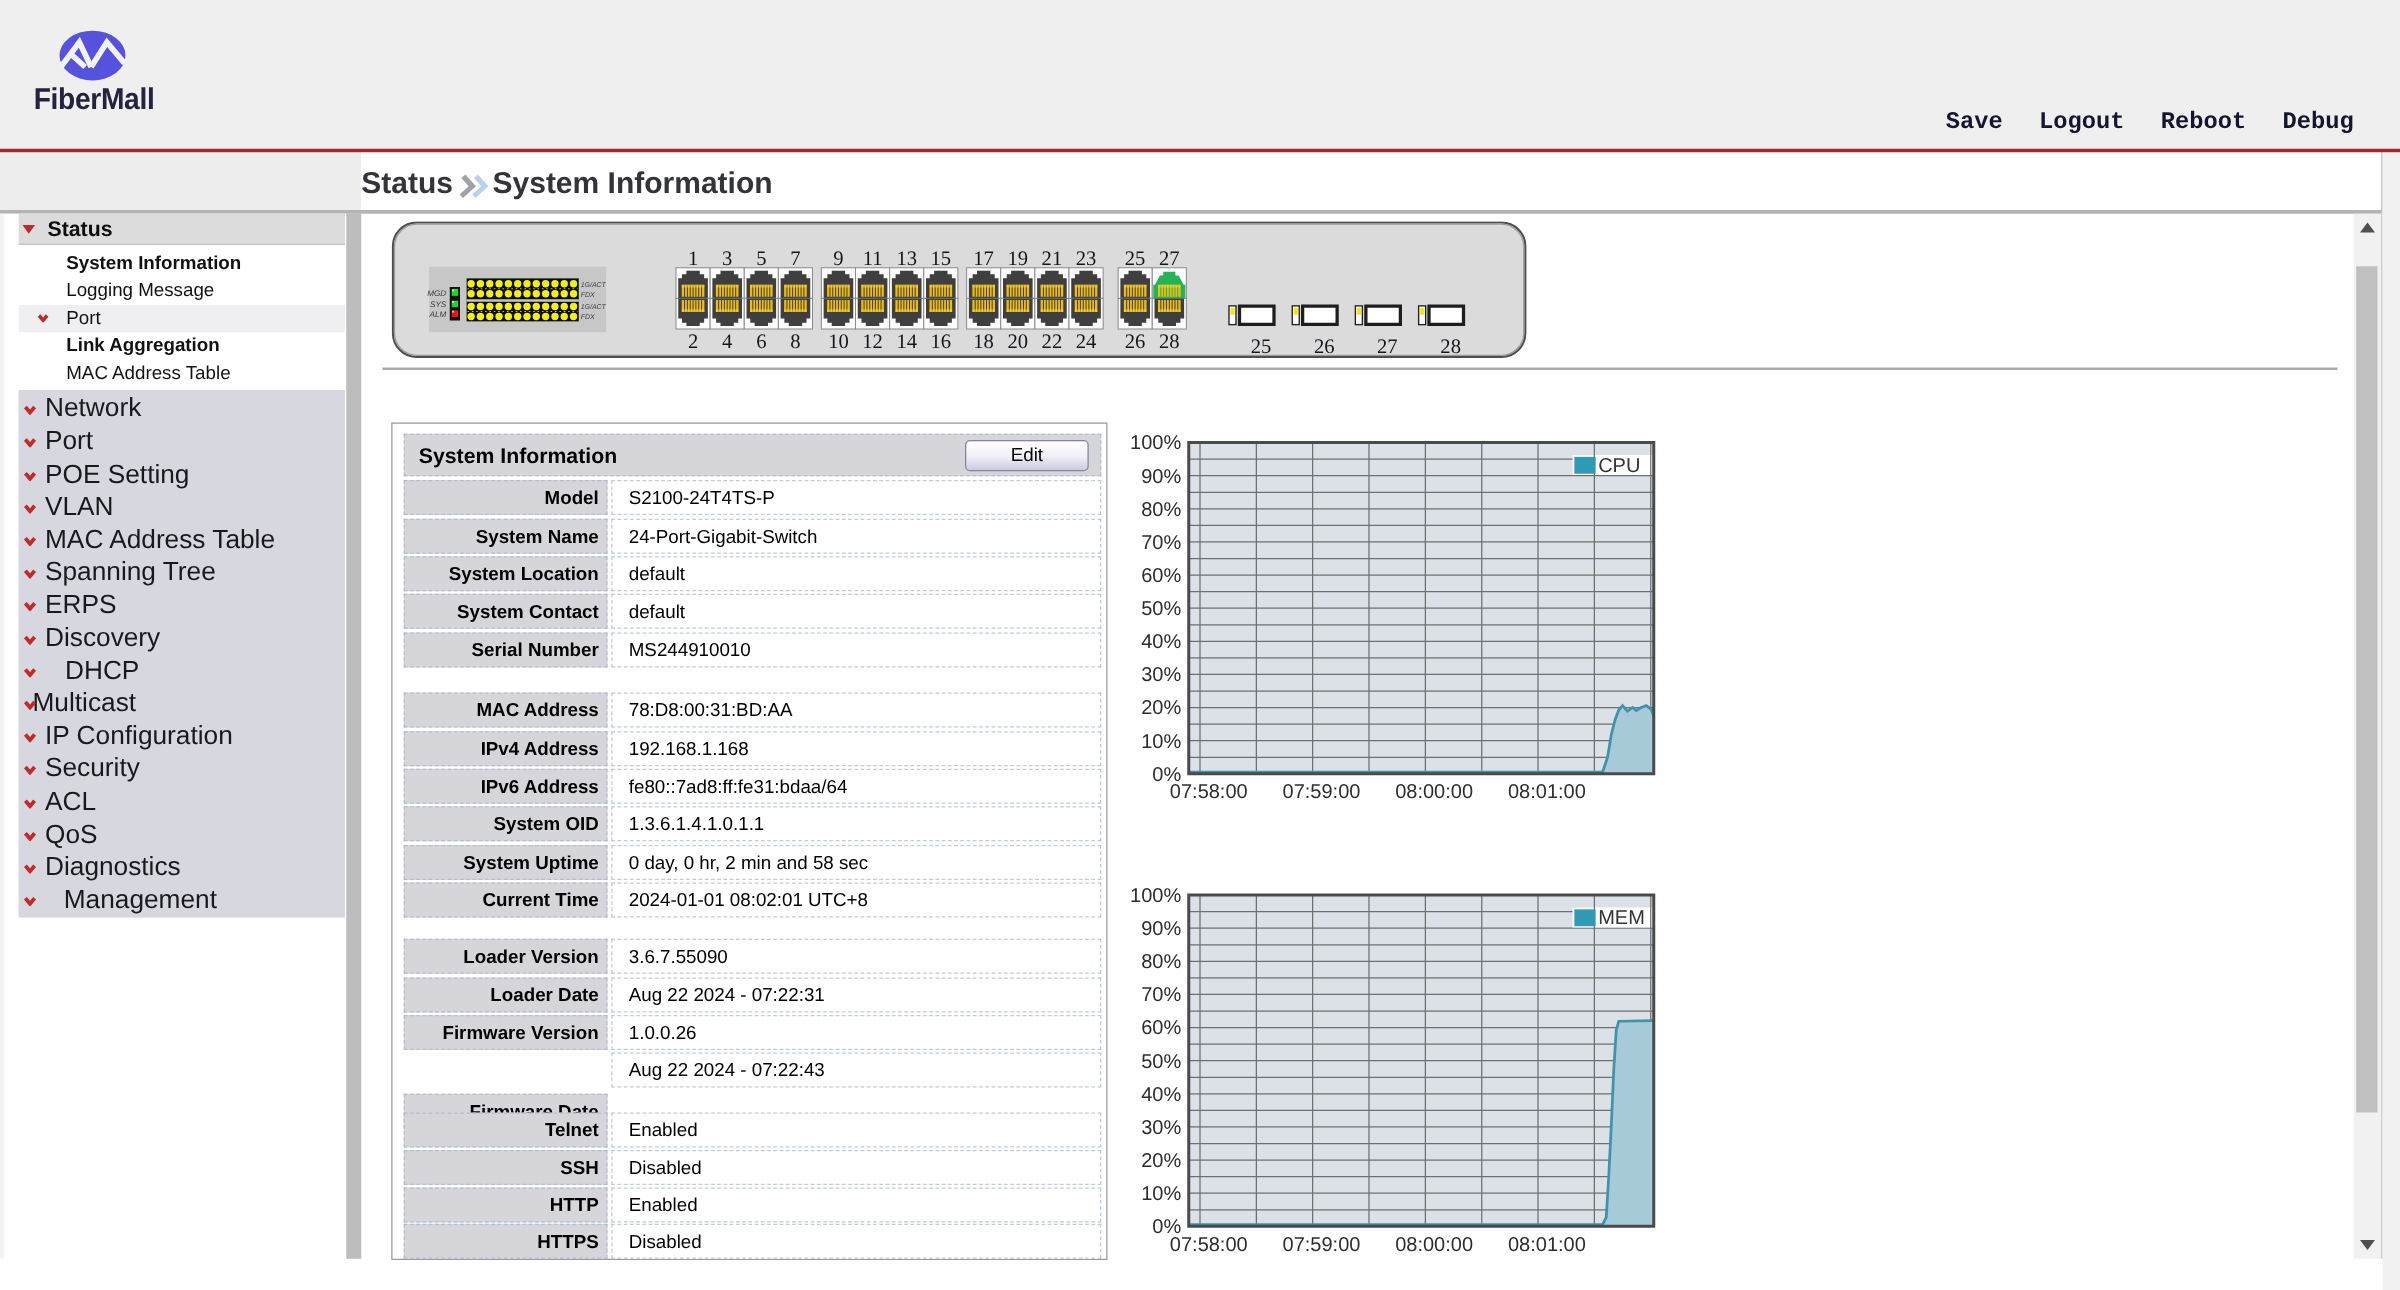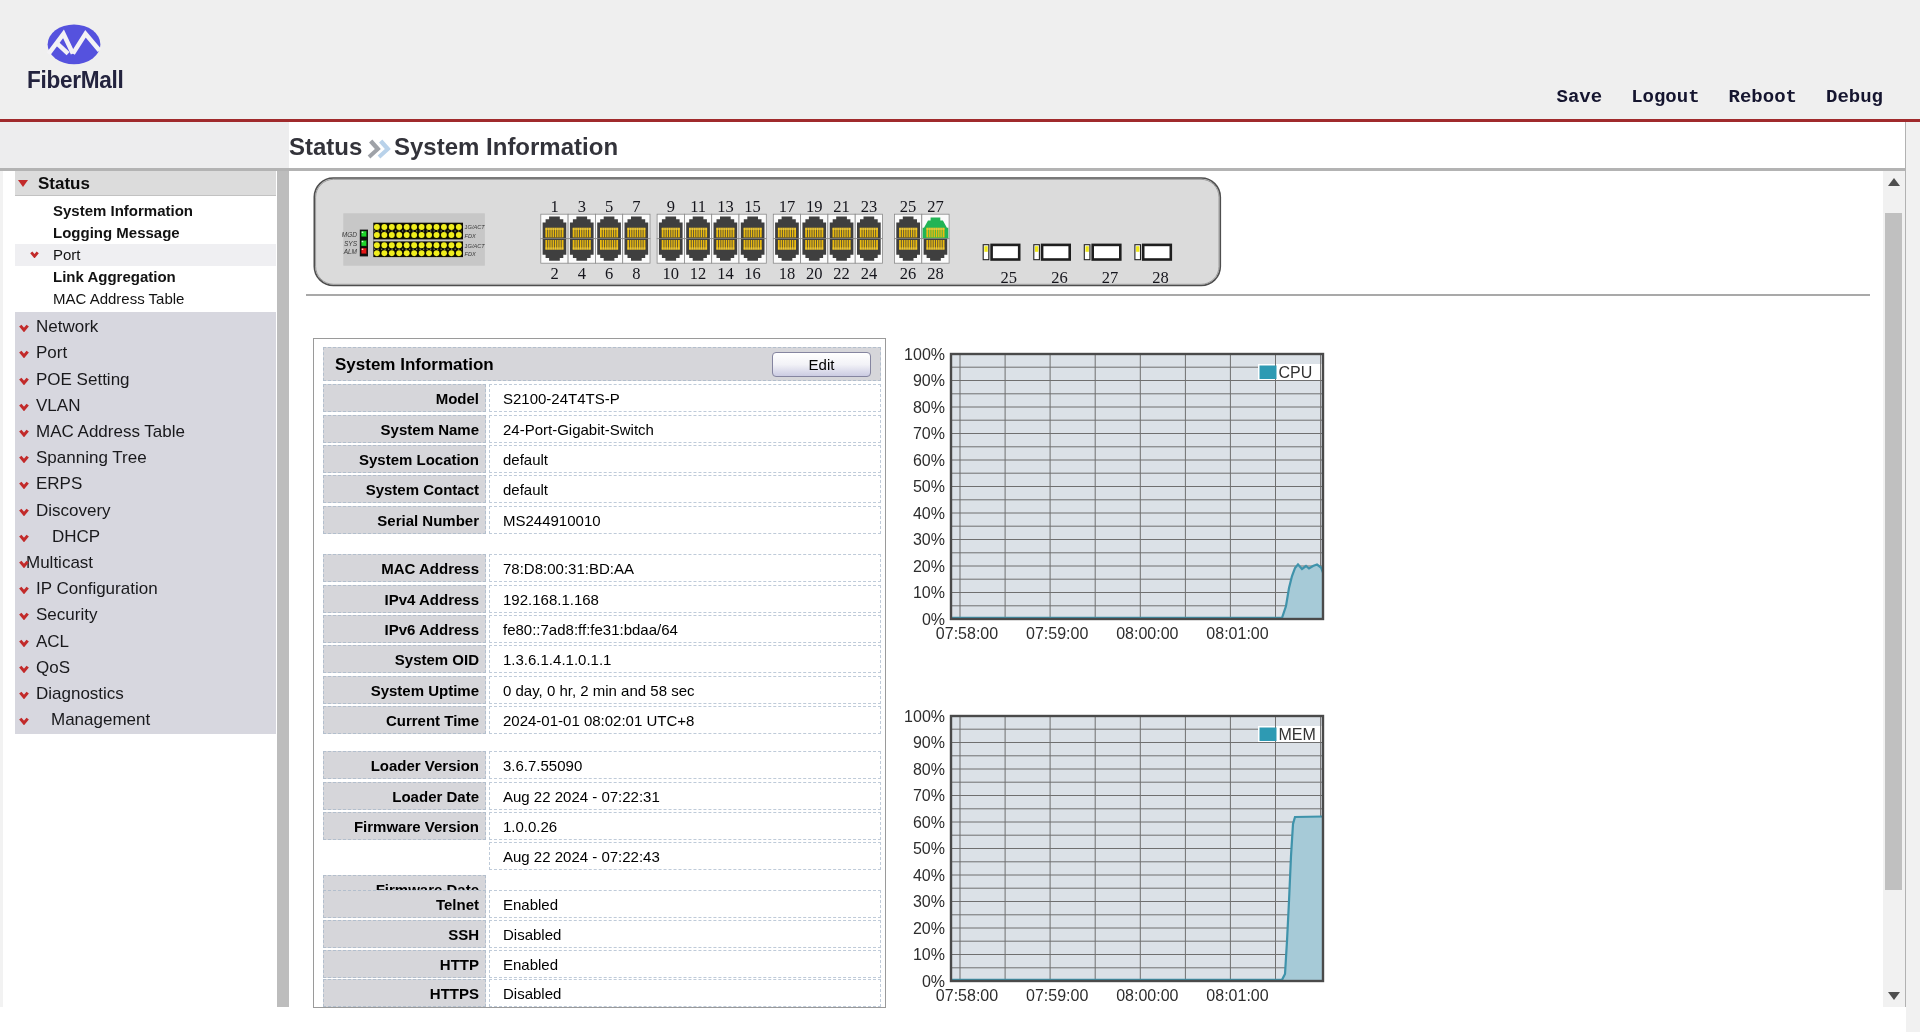"Logging Message" div.sub { font-weight: bold -> normal }
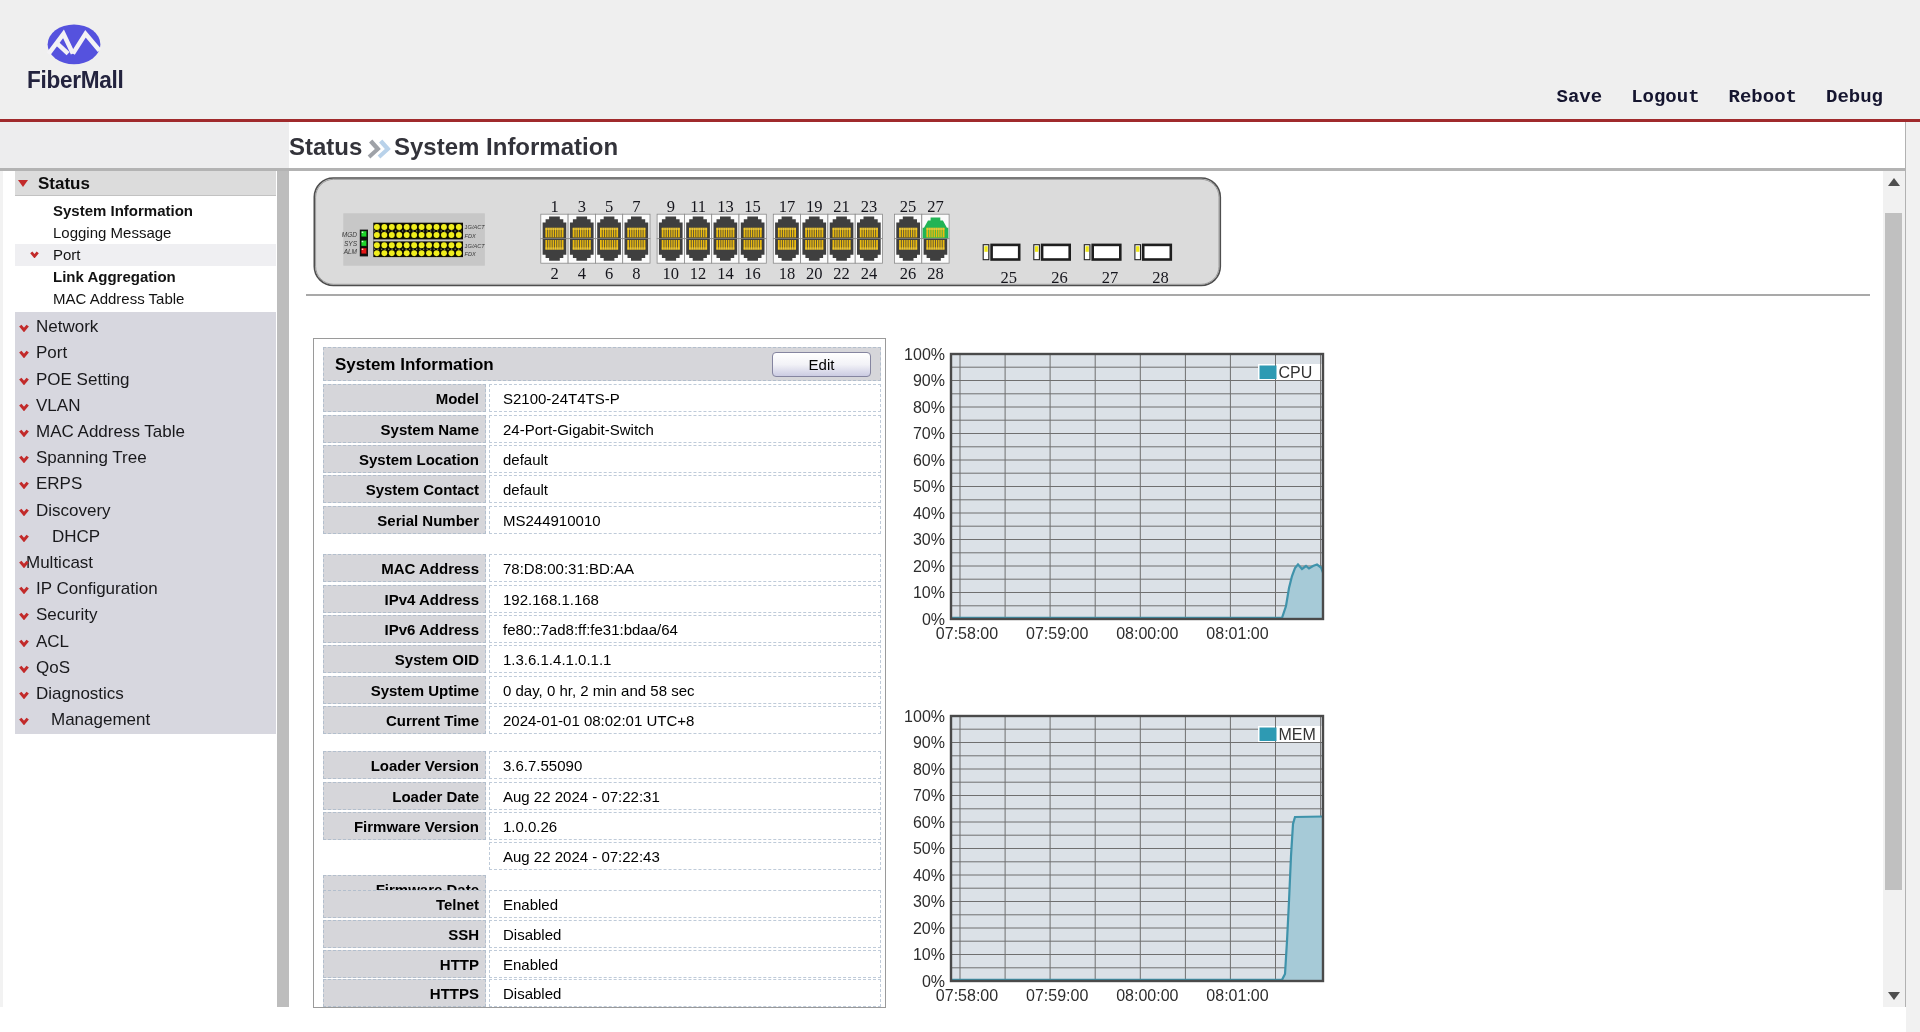"Network" #menu .lav { font-size: 17px -> 21px }
